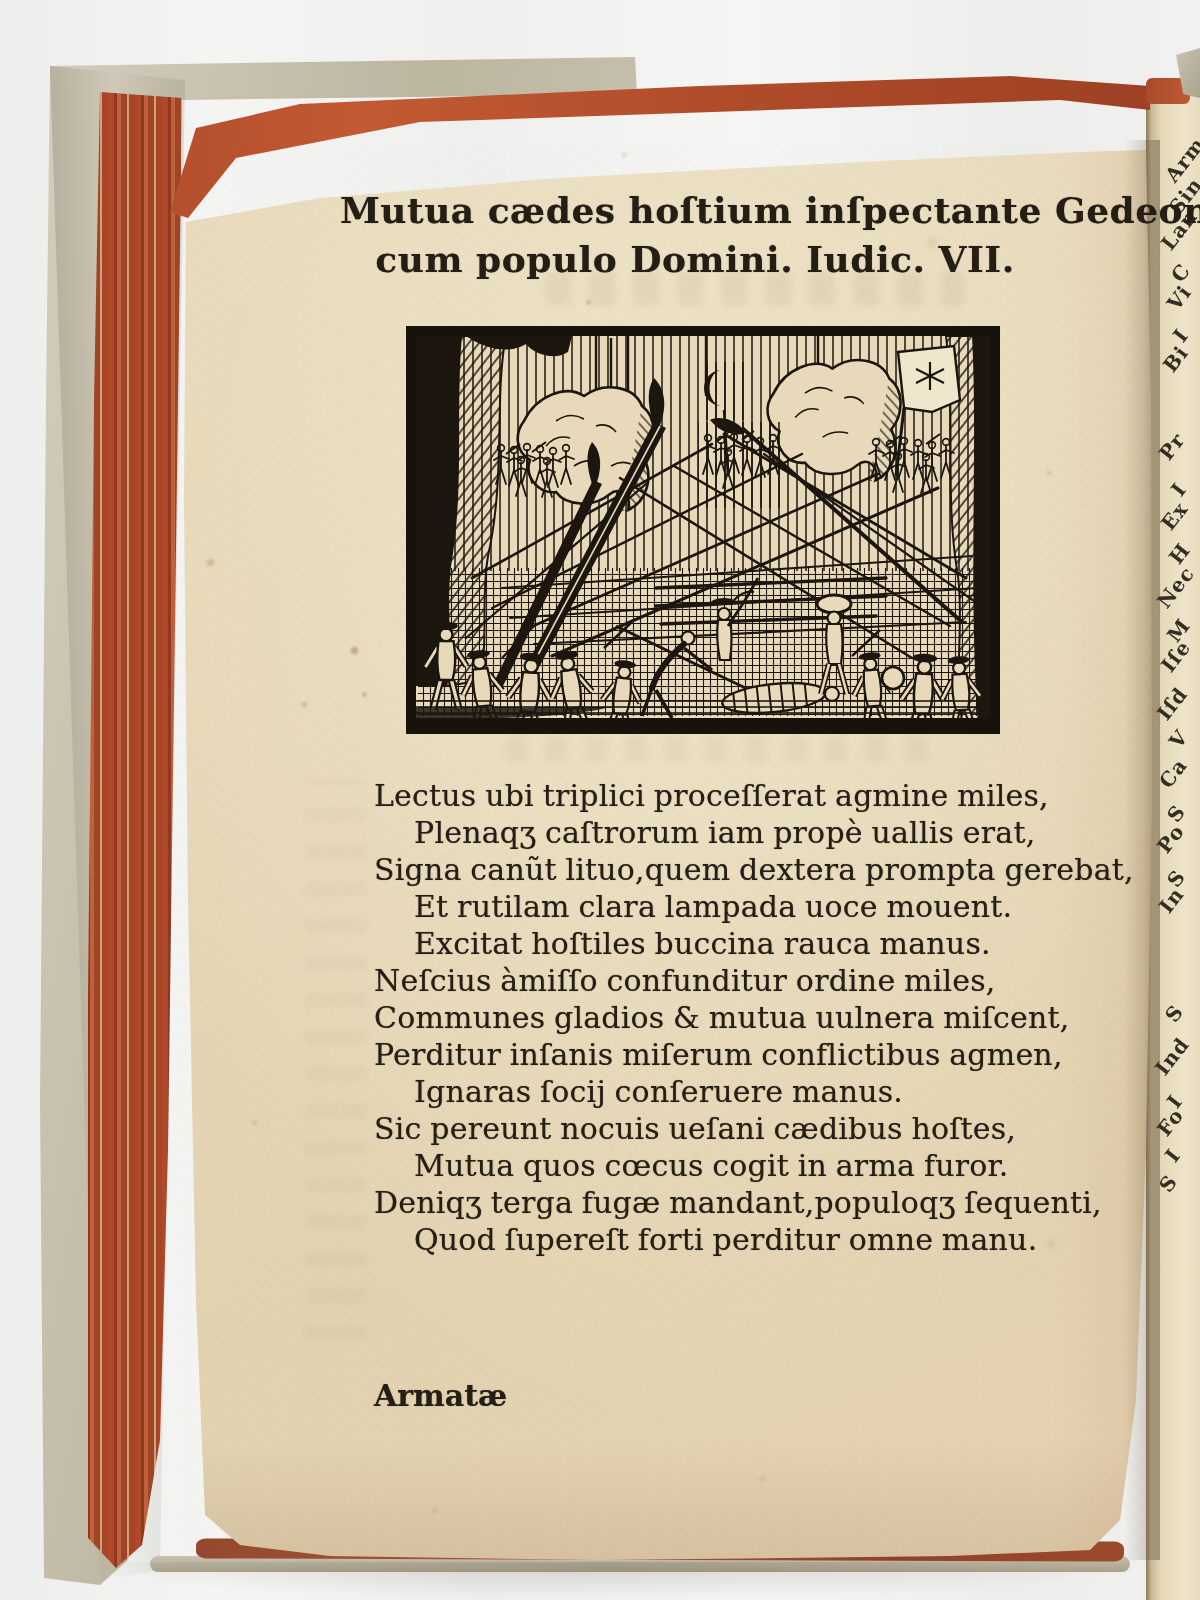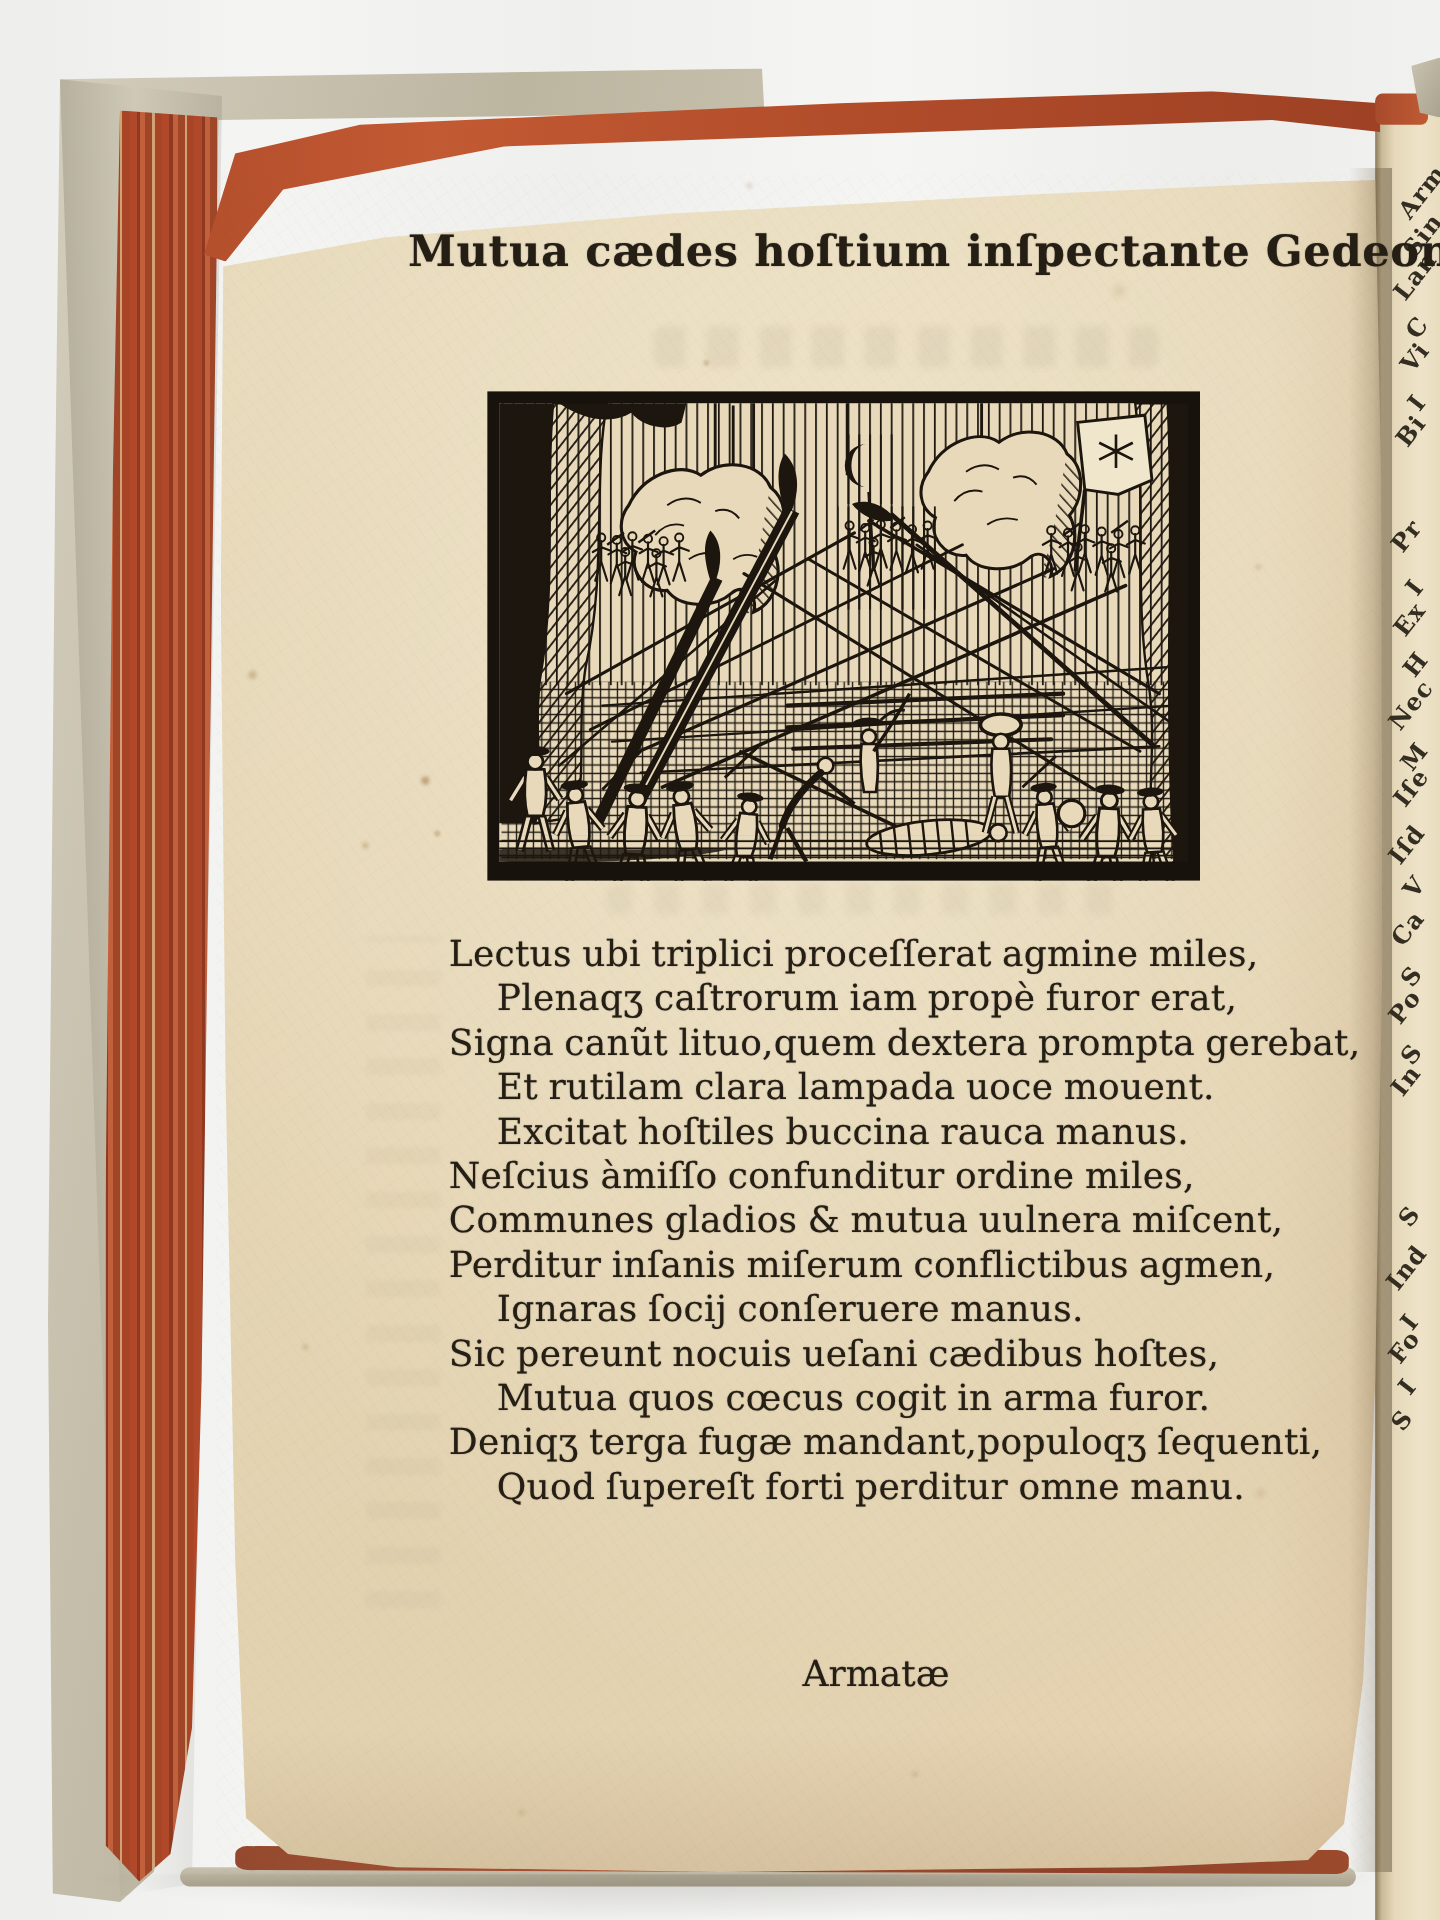"cum populo Domini. Iudic. VII." span.vline { html: none -> <span>cum populo Domini. Iudic. VII.</span> }
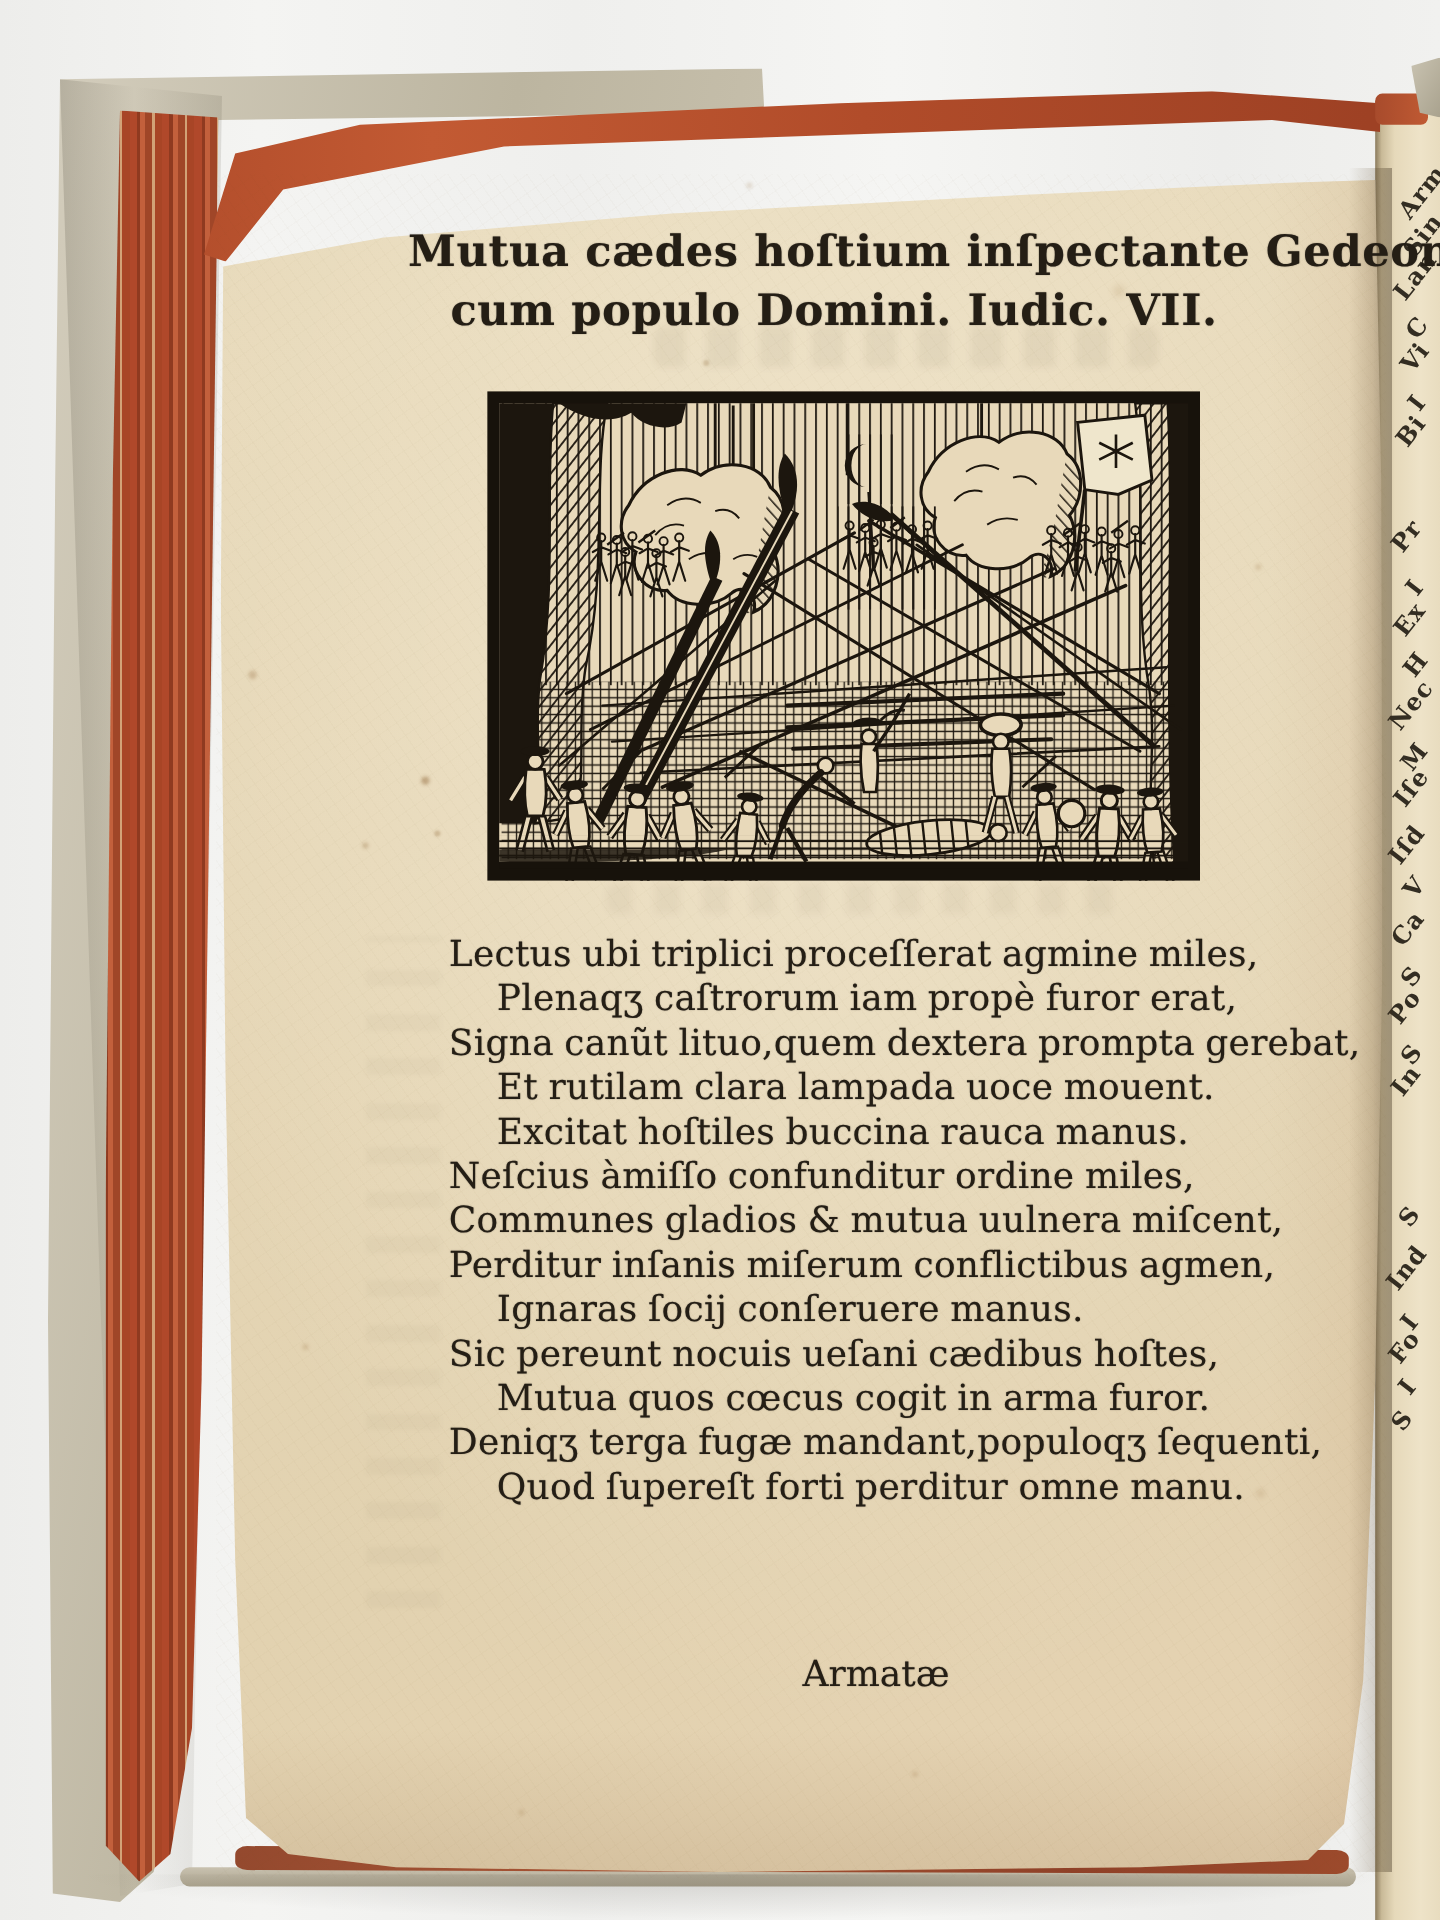"Plenaqʒ caſtrorum iam propè furor" span.vline { text: furor -> uallis }
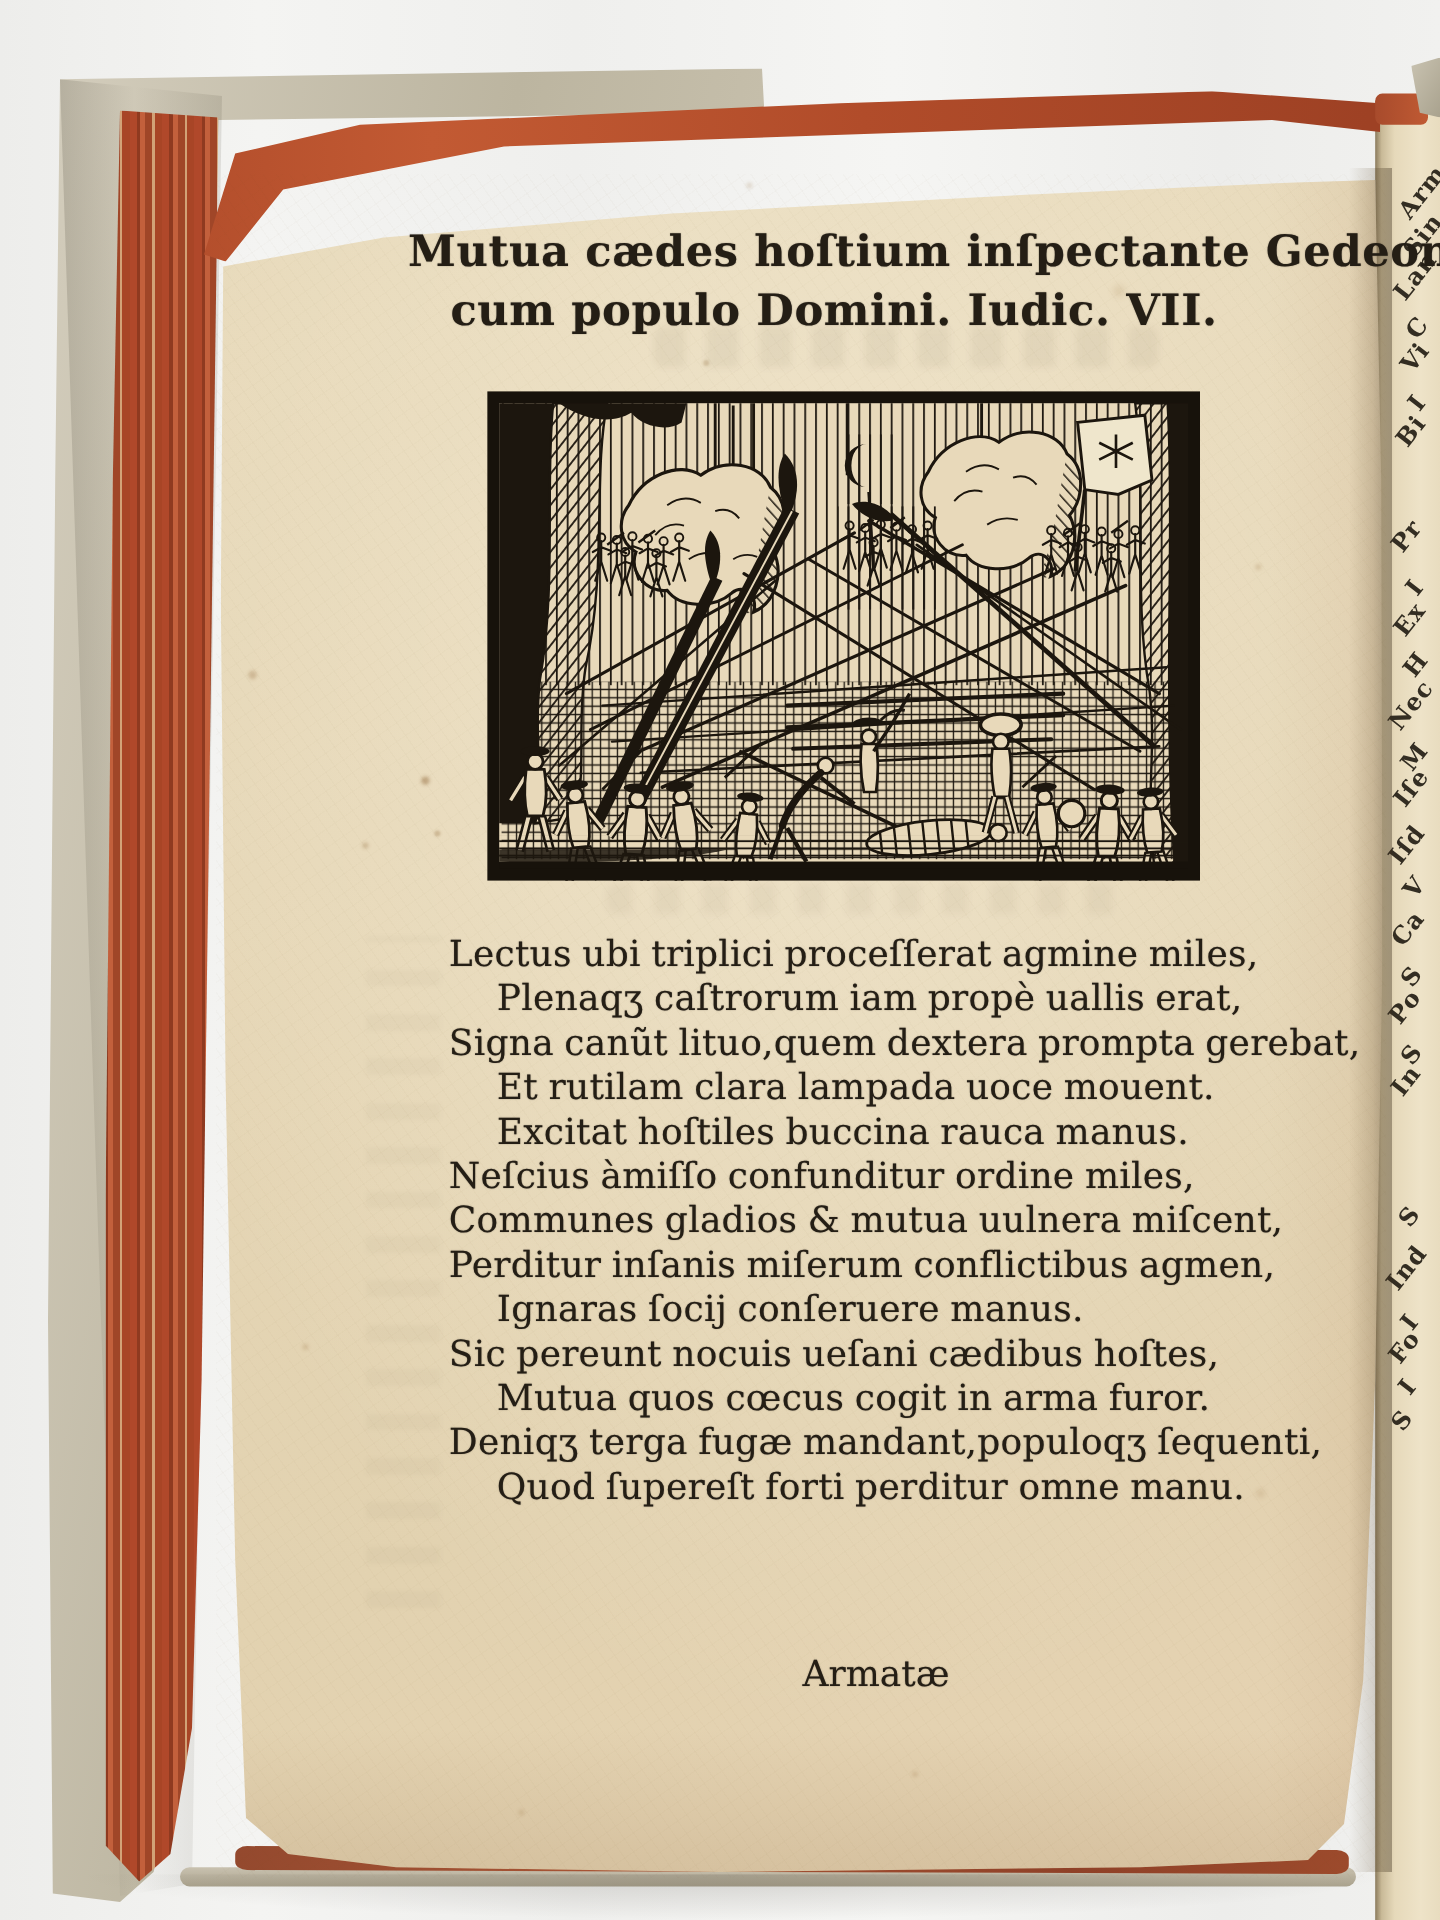"Armatæ" #catchword { font-weight: normal -> bold; left: 360px -> 374px; text-align: center -> left }
